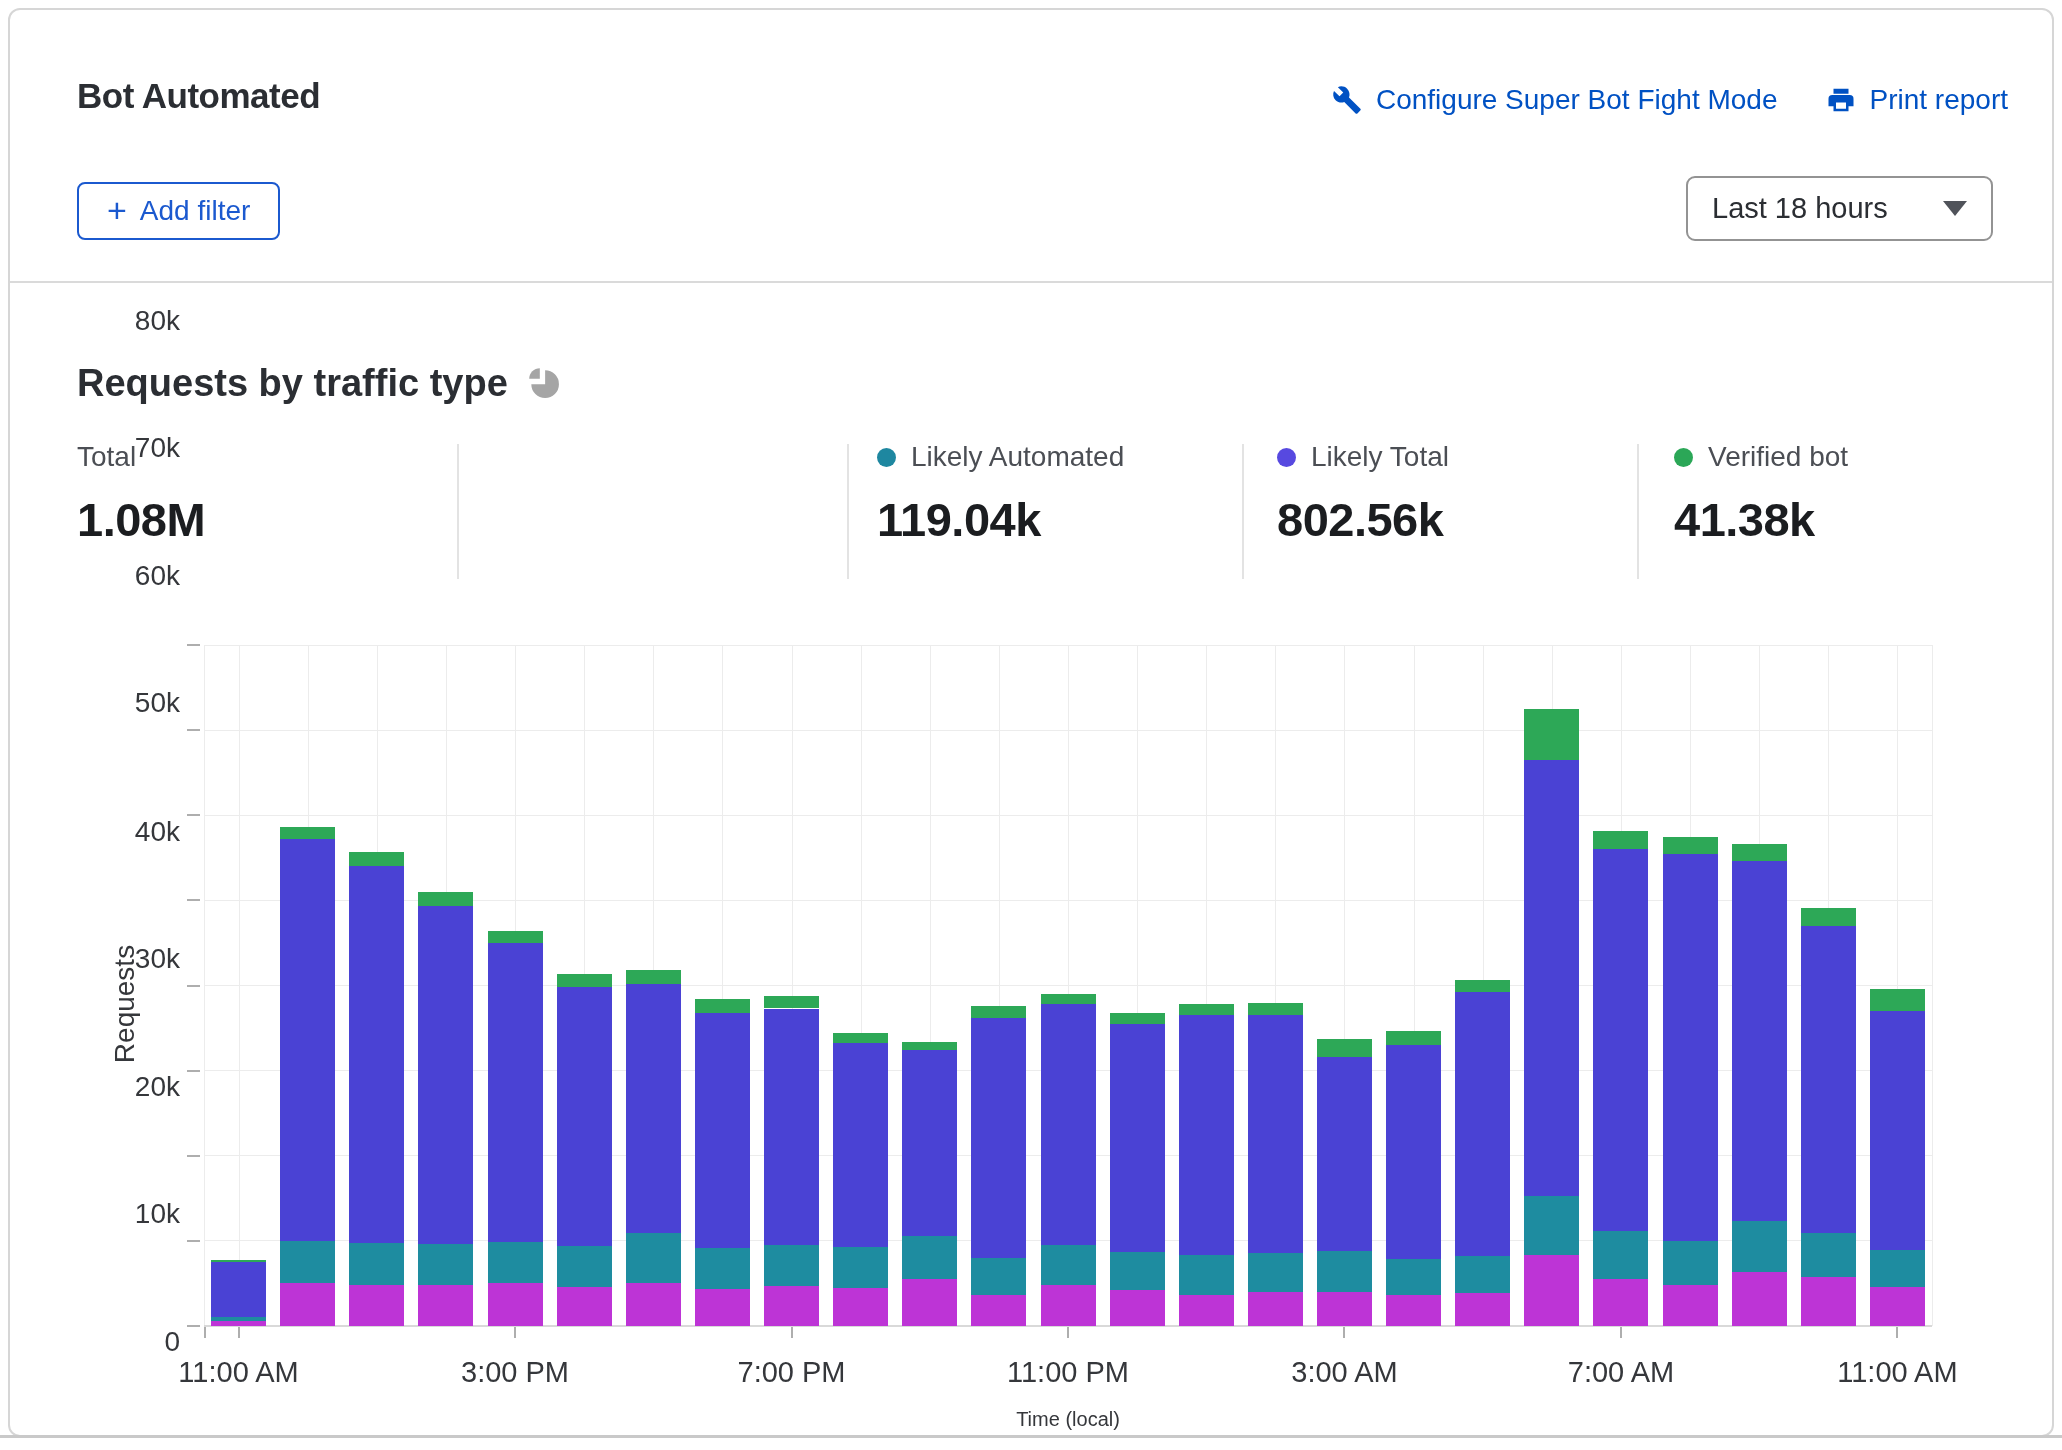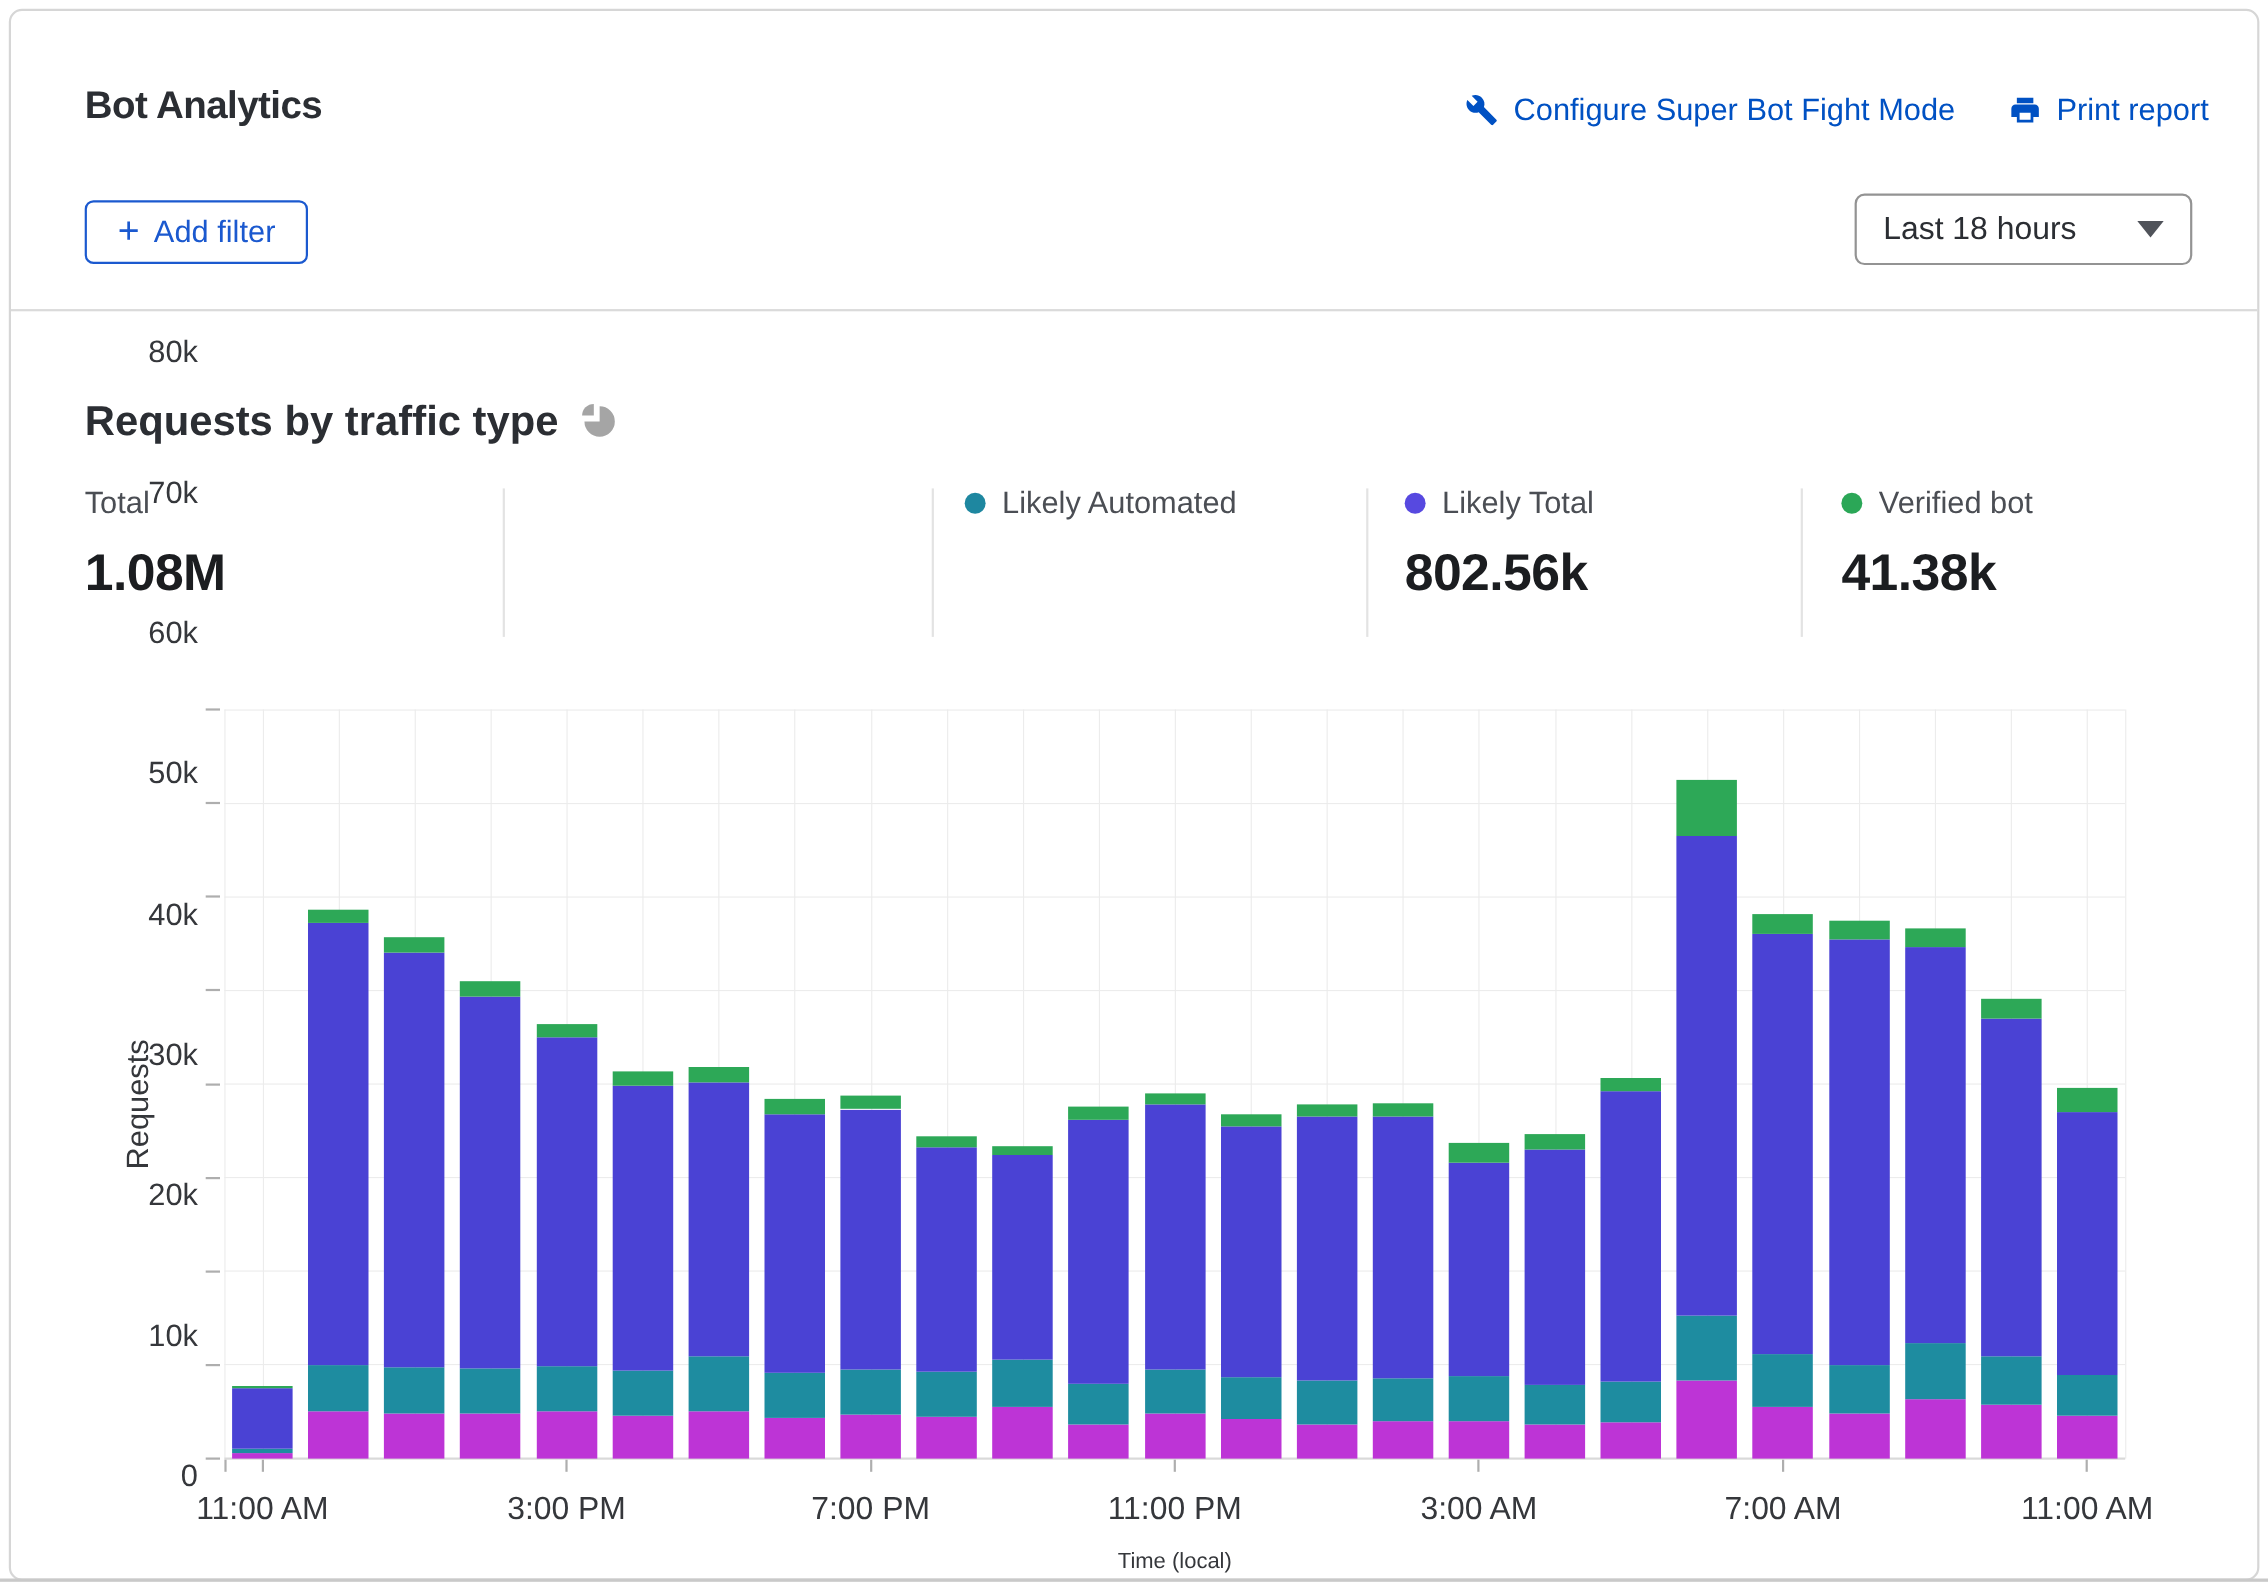"Bot Analytics" div.page-title { text: Analytics -> Automated }
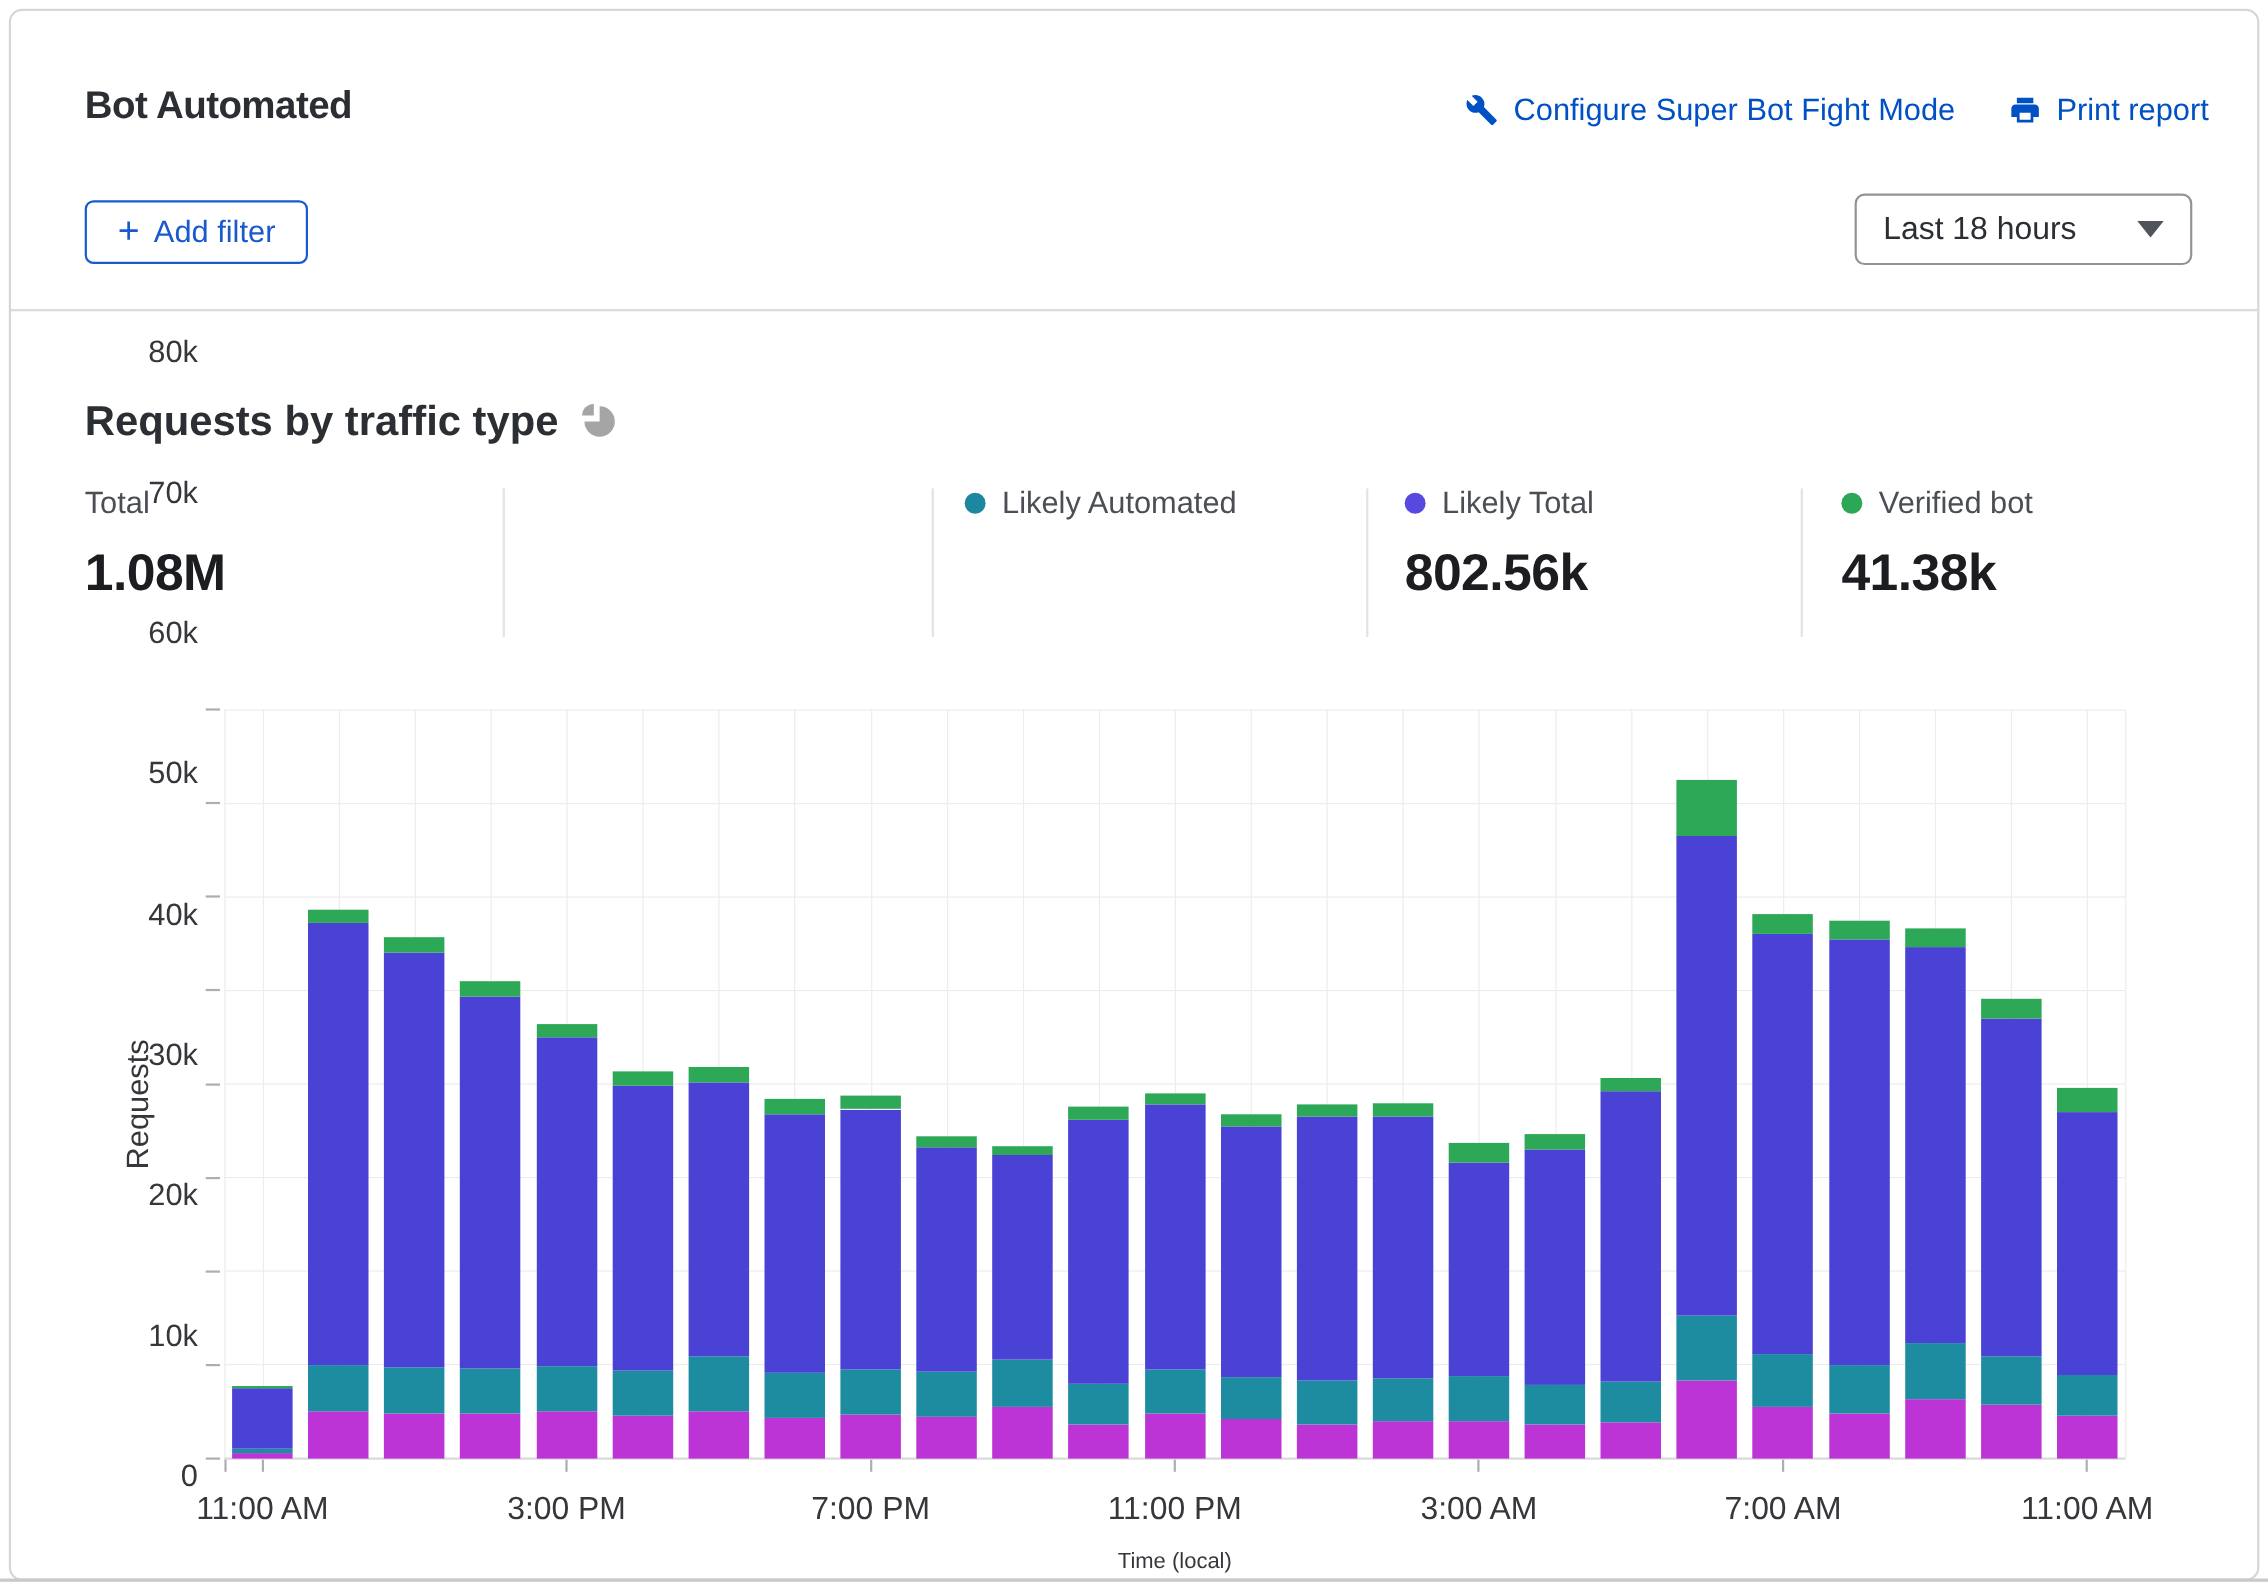"119.04k" div.stat-value { html: none -> <div>119.04k</div> }
